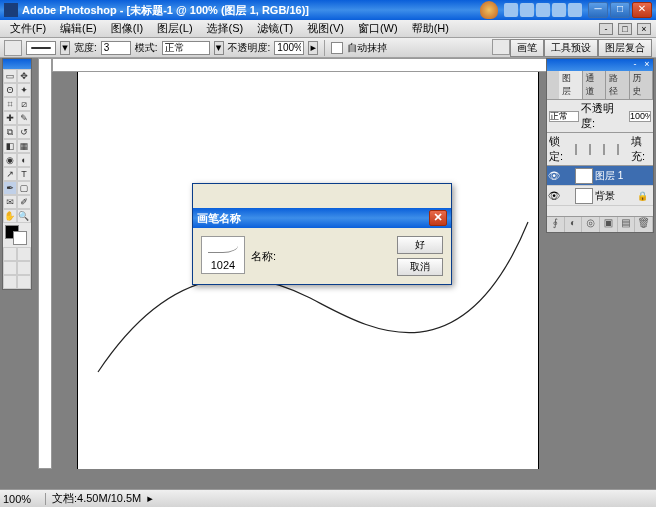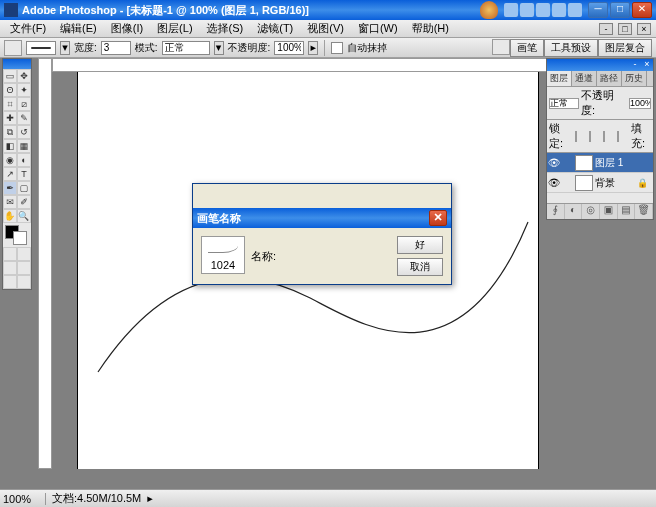"图层" .ly-tabs { padding-left: none -> 12px }
